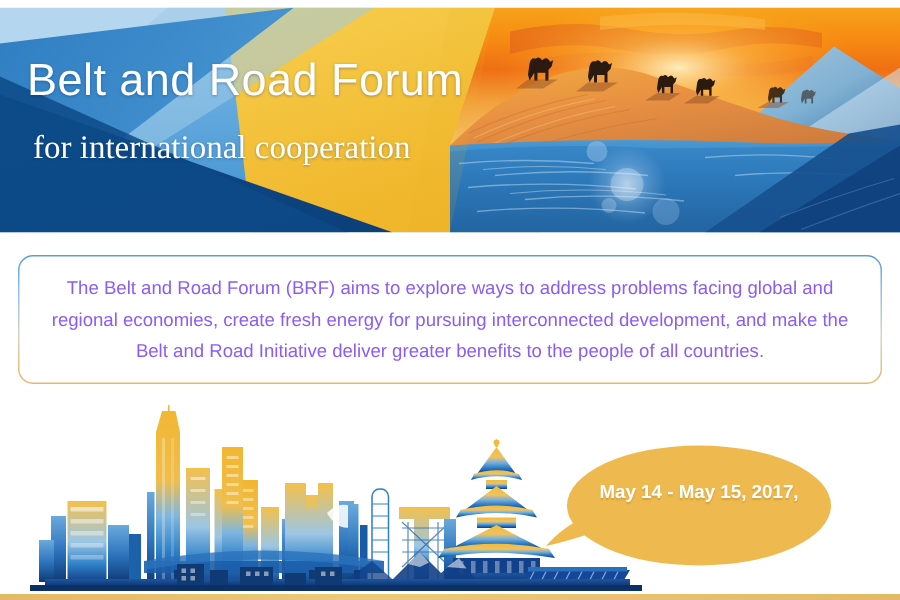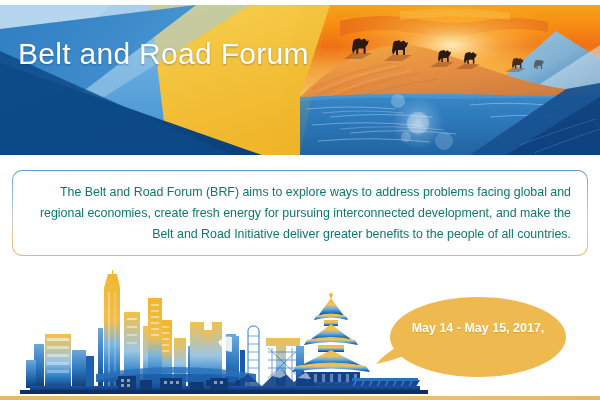"for international cooperation" div.title-sub { html: none -> <div>for international cooperation</div> }
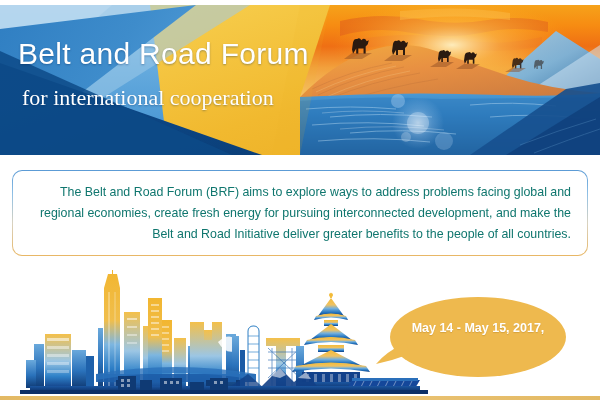"The Belt and Road Forum" .desc-text { color: #0f766e -> #8b5cf6; text-align: right -> center }
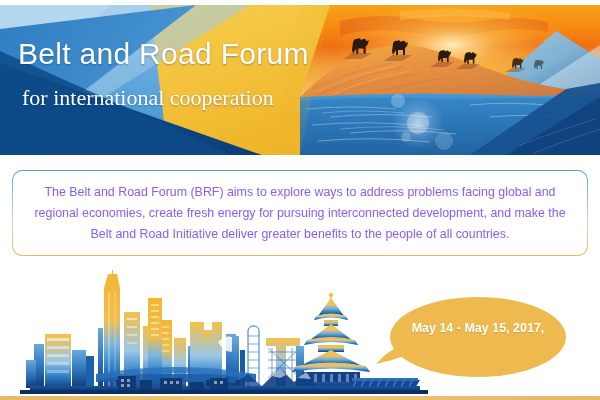"May 14 - May 15," .bubble { left: 376px -> 364px }
